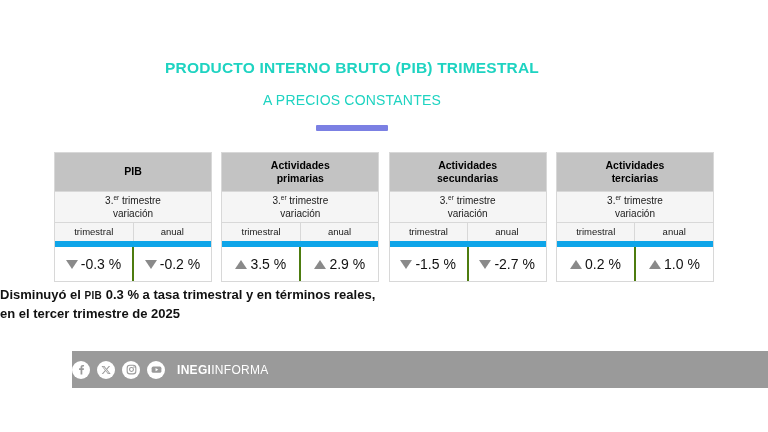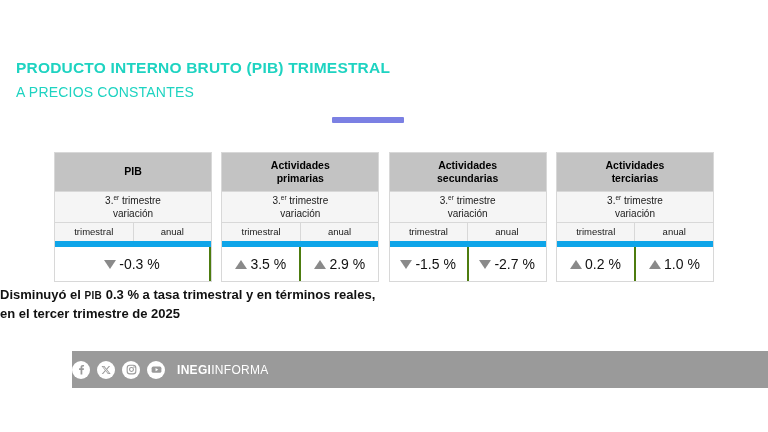"PRODUCTO INTERNO BRUTO (PIB) TRIMESTRAL" .title-block { left: 16px -> 0; text-align: left -> center }
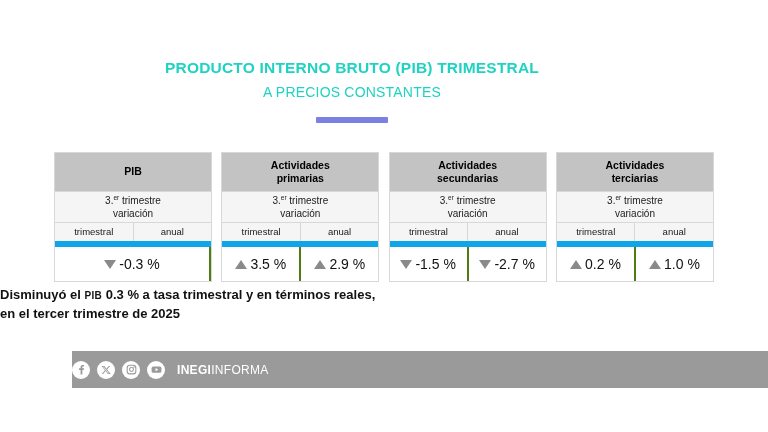"A PRECIOS CONSTANTES" .title-line2 { margin-top: 6px -> 14px }
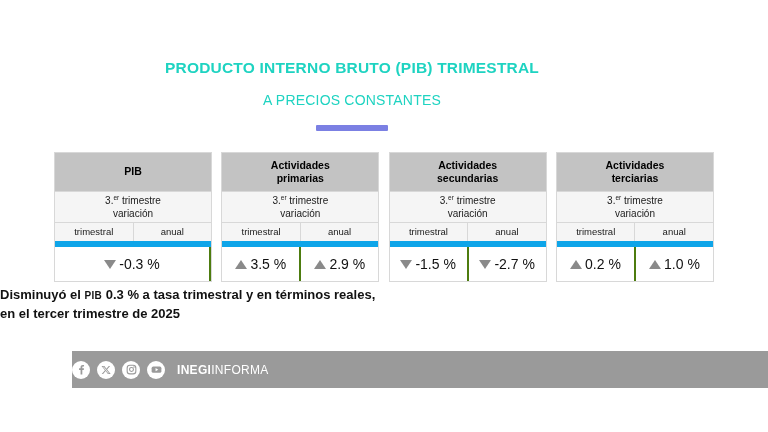"-0.2 %" div { html: none -> <div> <span></span> <span>-0.2 %</span> </div> }
